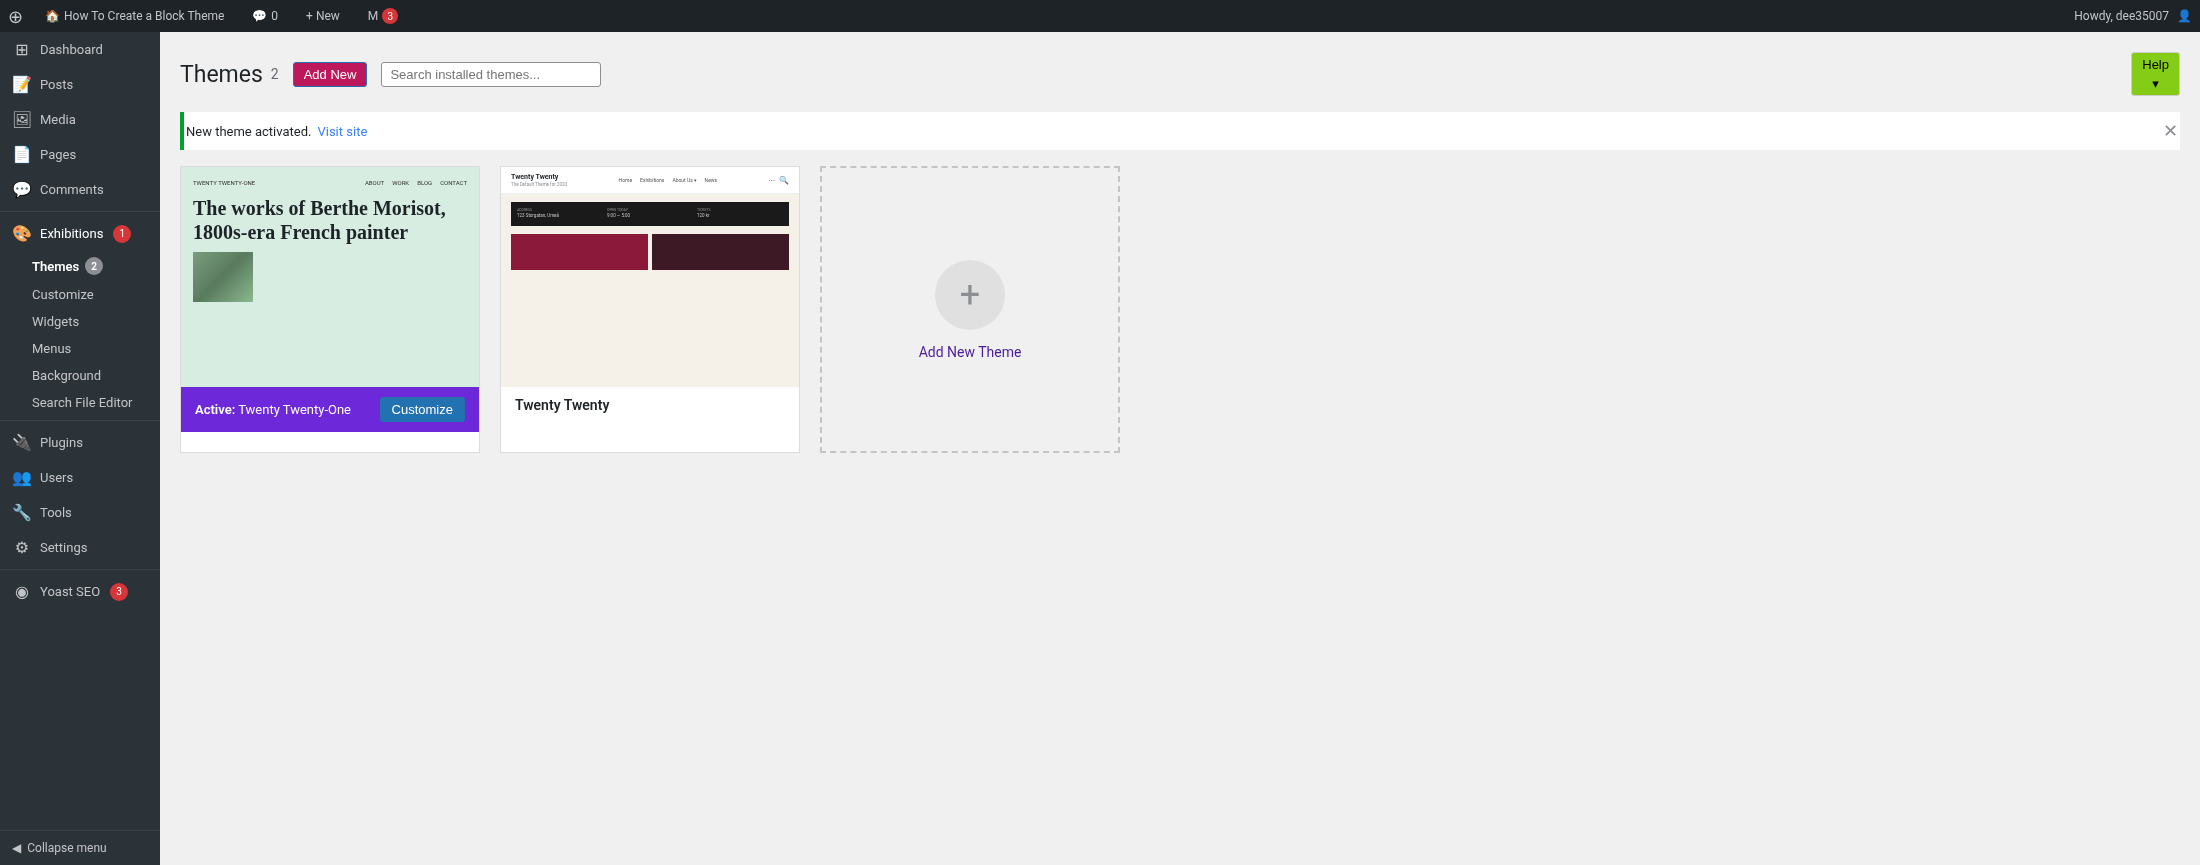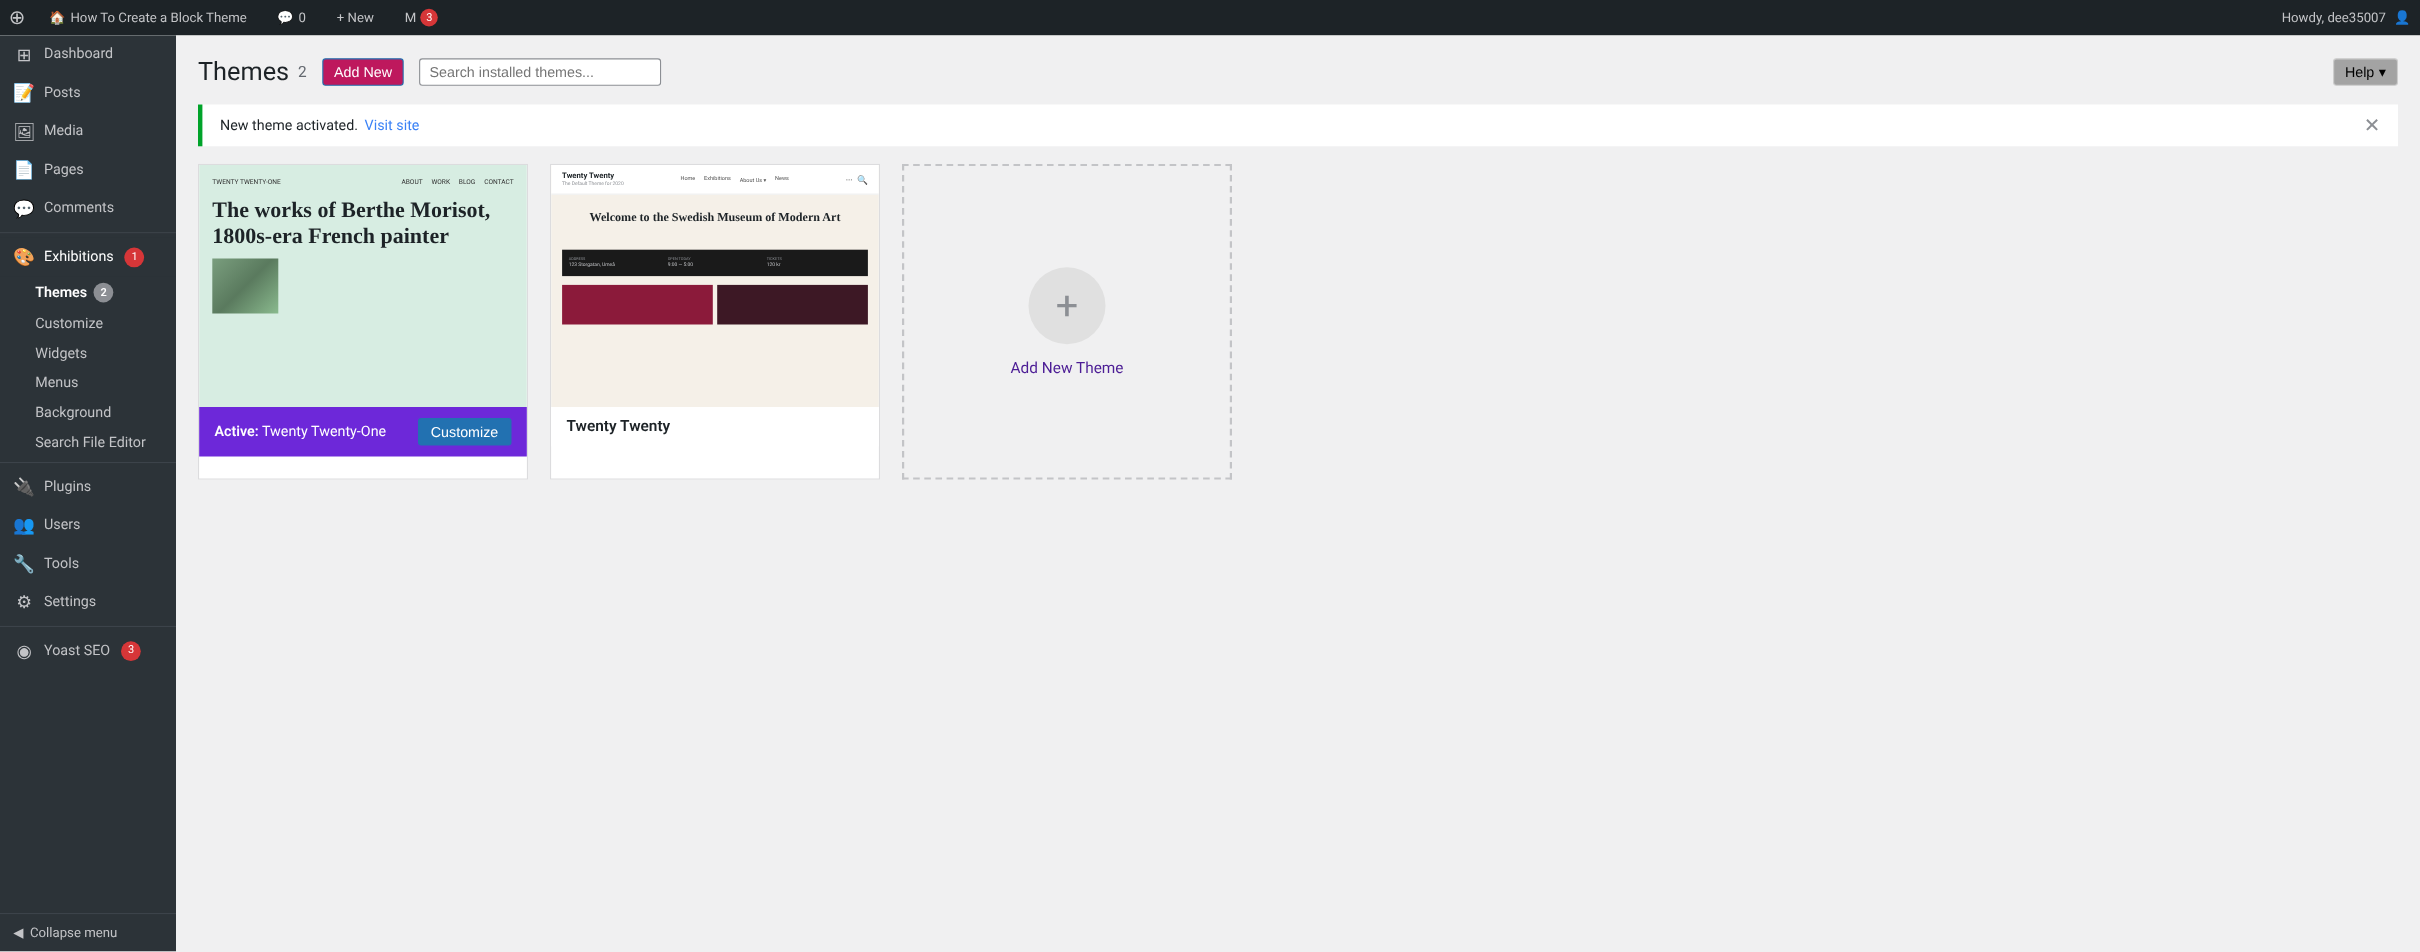"Help" .help-btn { background: #a3a3a3 -> #84cc16; flex-direction: none -> column }
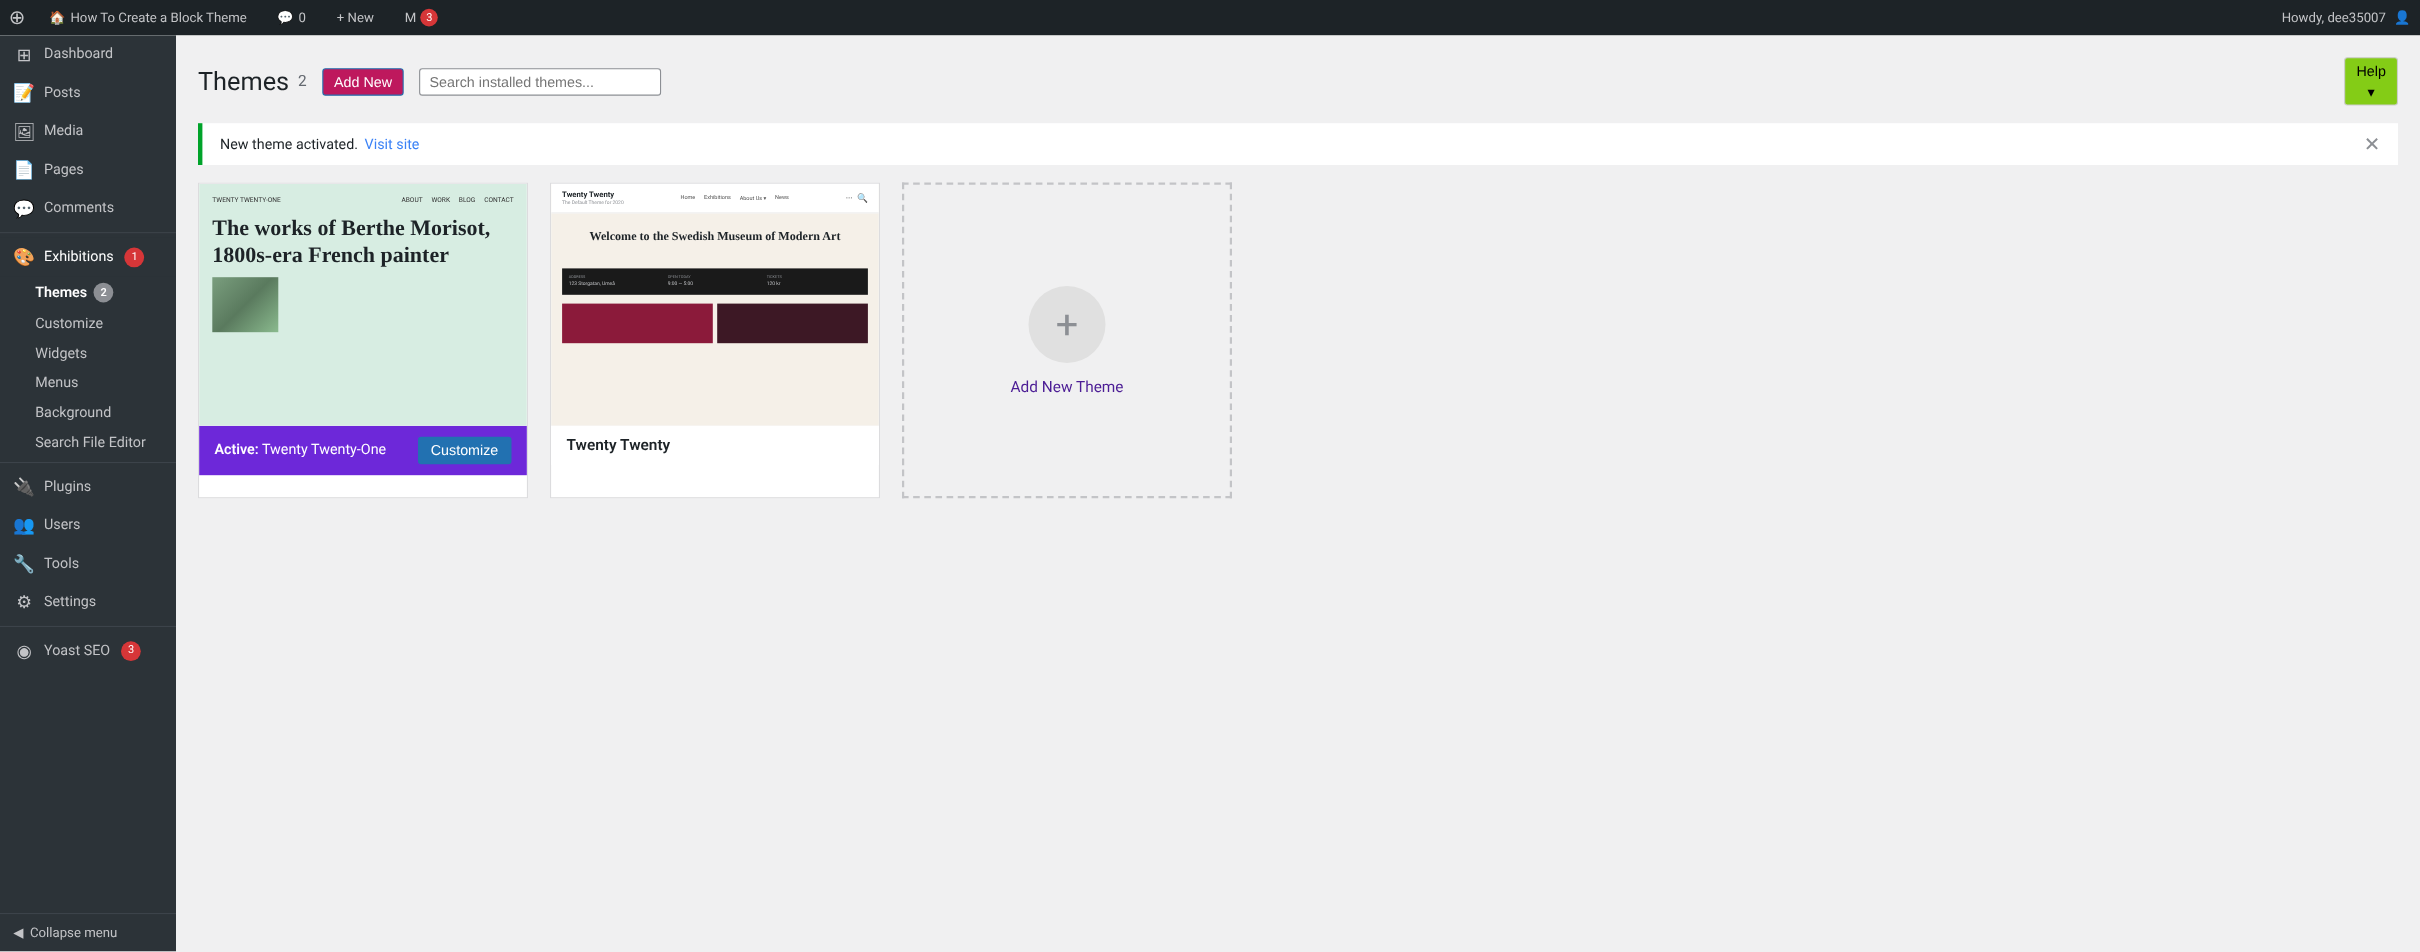"New theme activated." .notice { padding: 10px 16px -> 10px 2px }
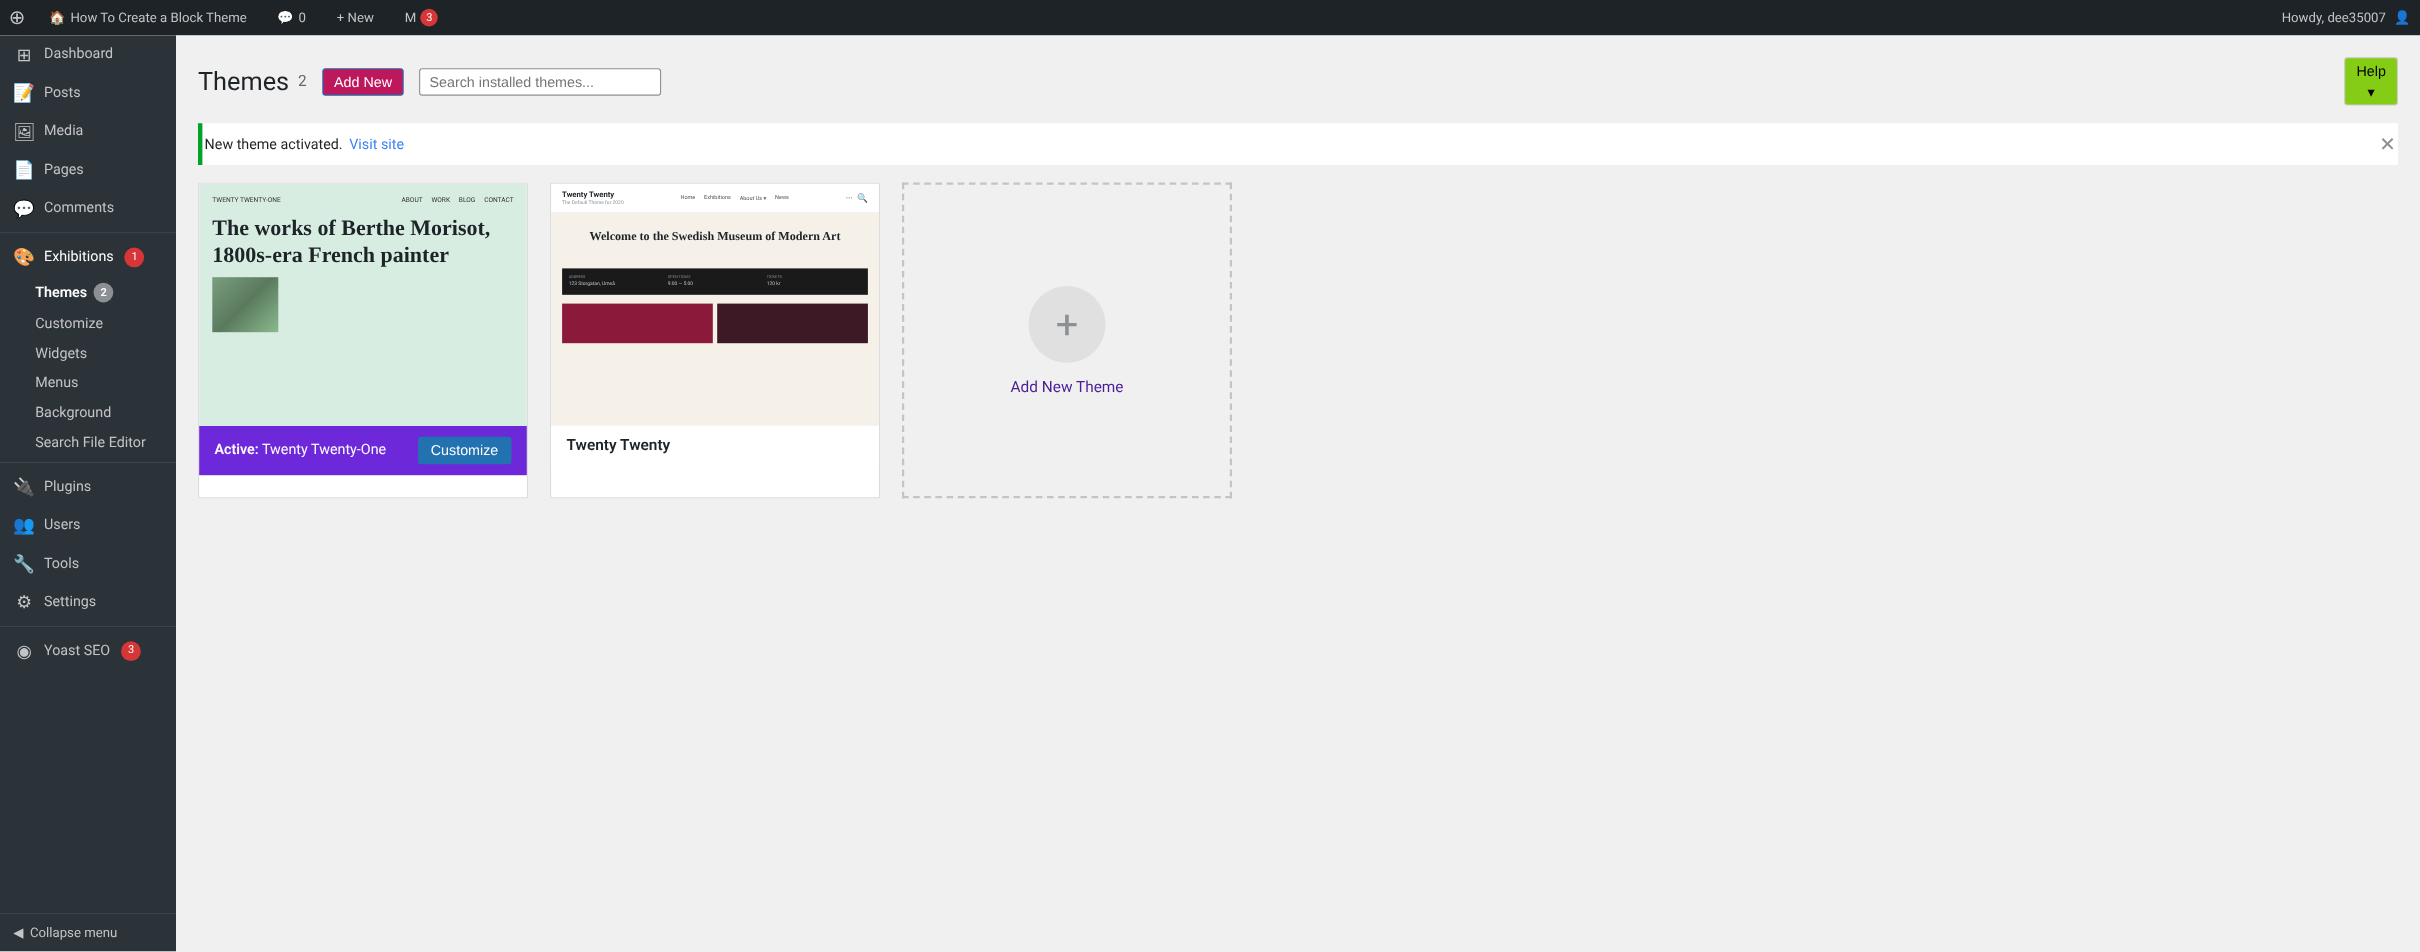"Welcome to the Swedish Museum" div.t20-hero { html: <div> <div>Welcome to the Swedish Museum of Modern Art</div> </div> -> none }
